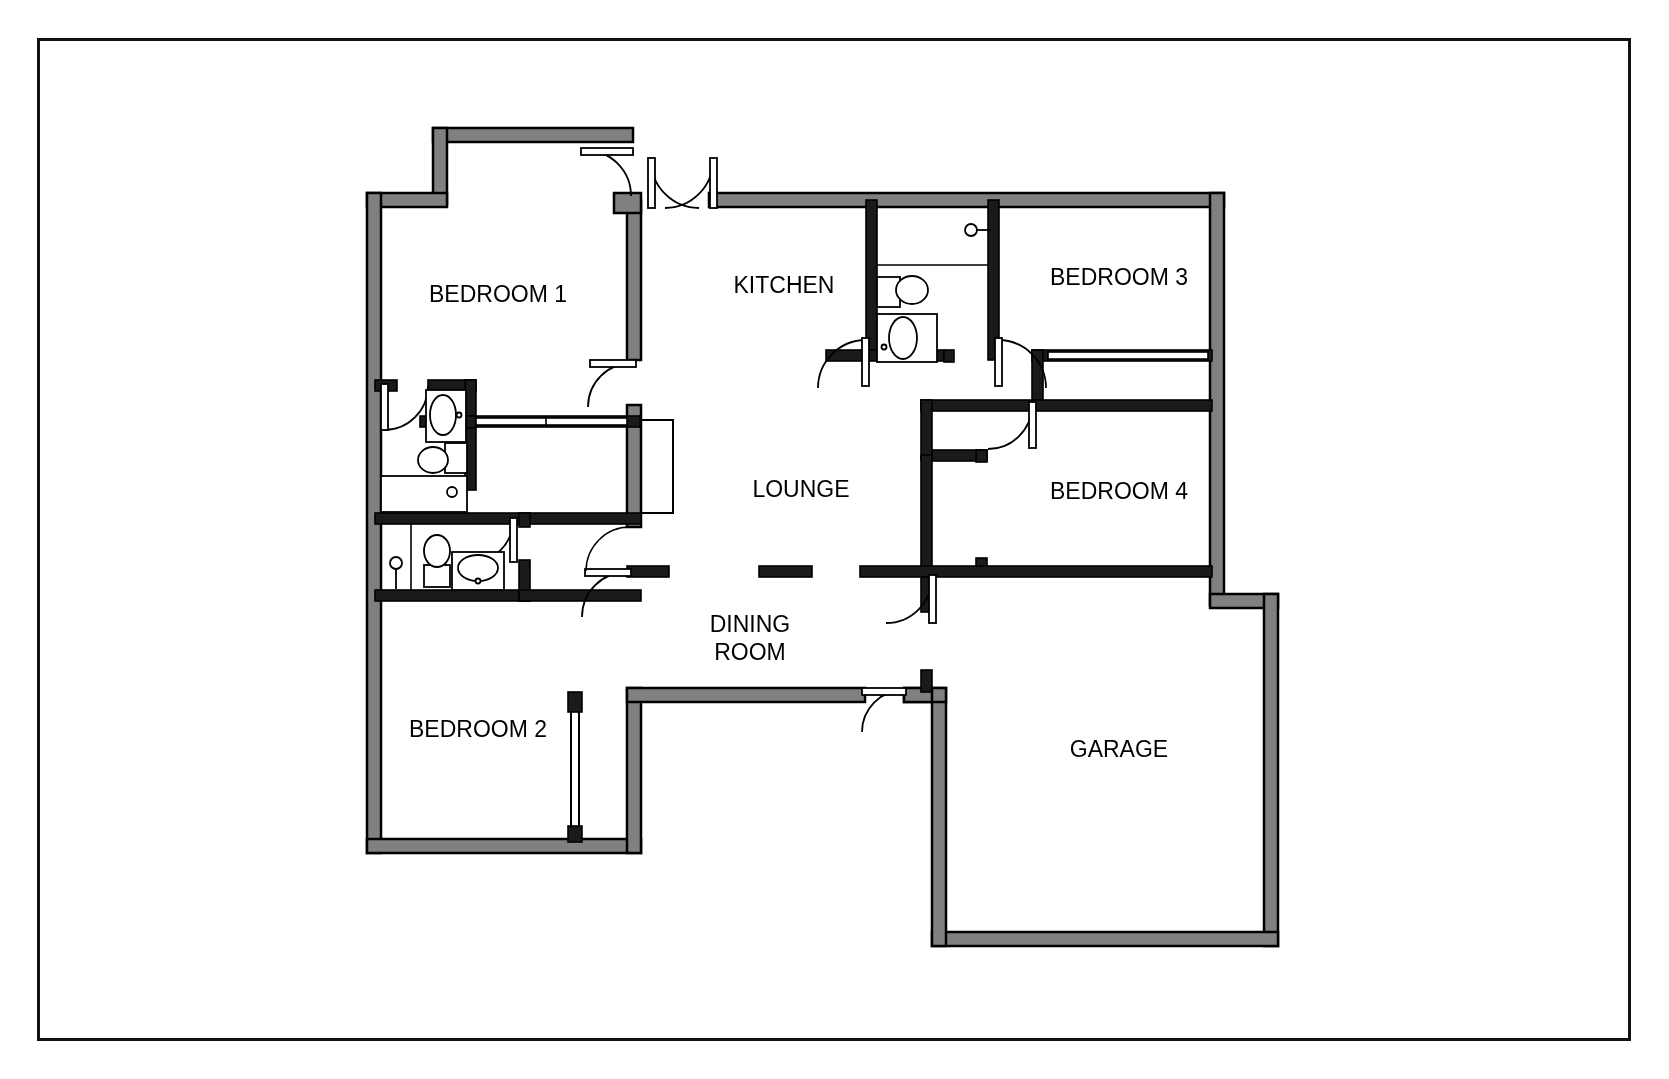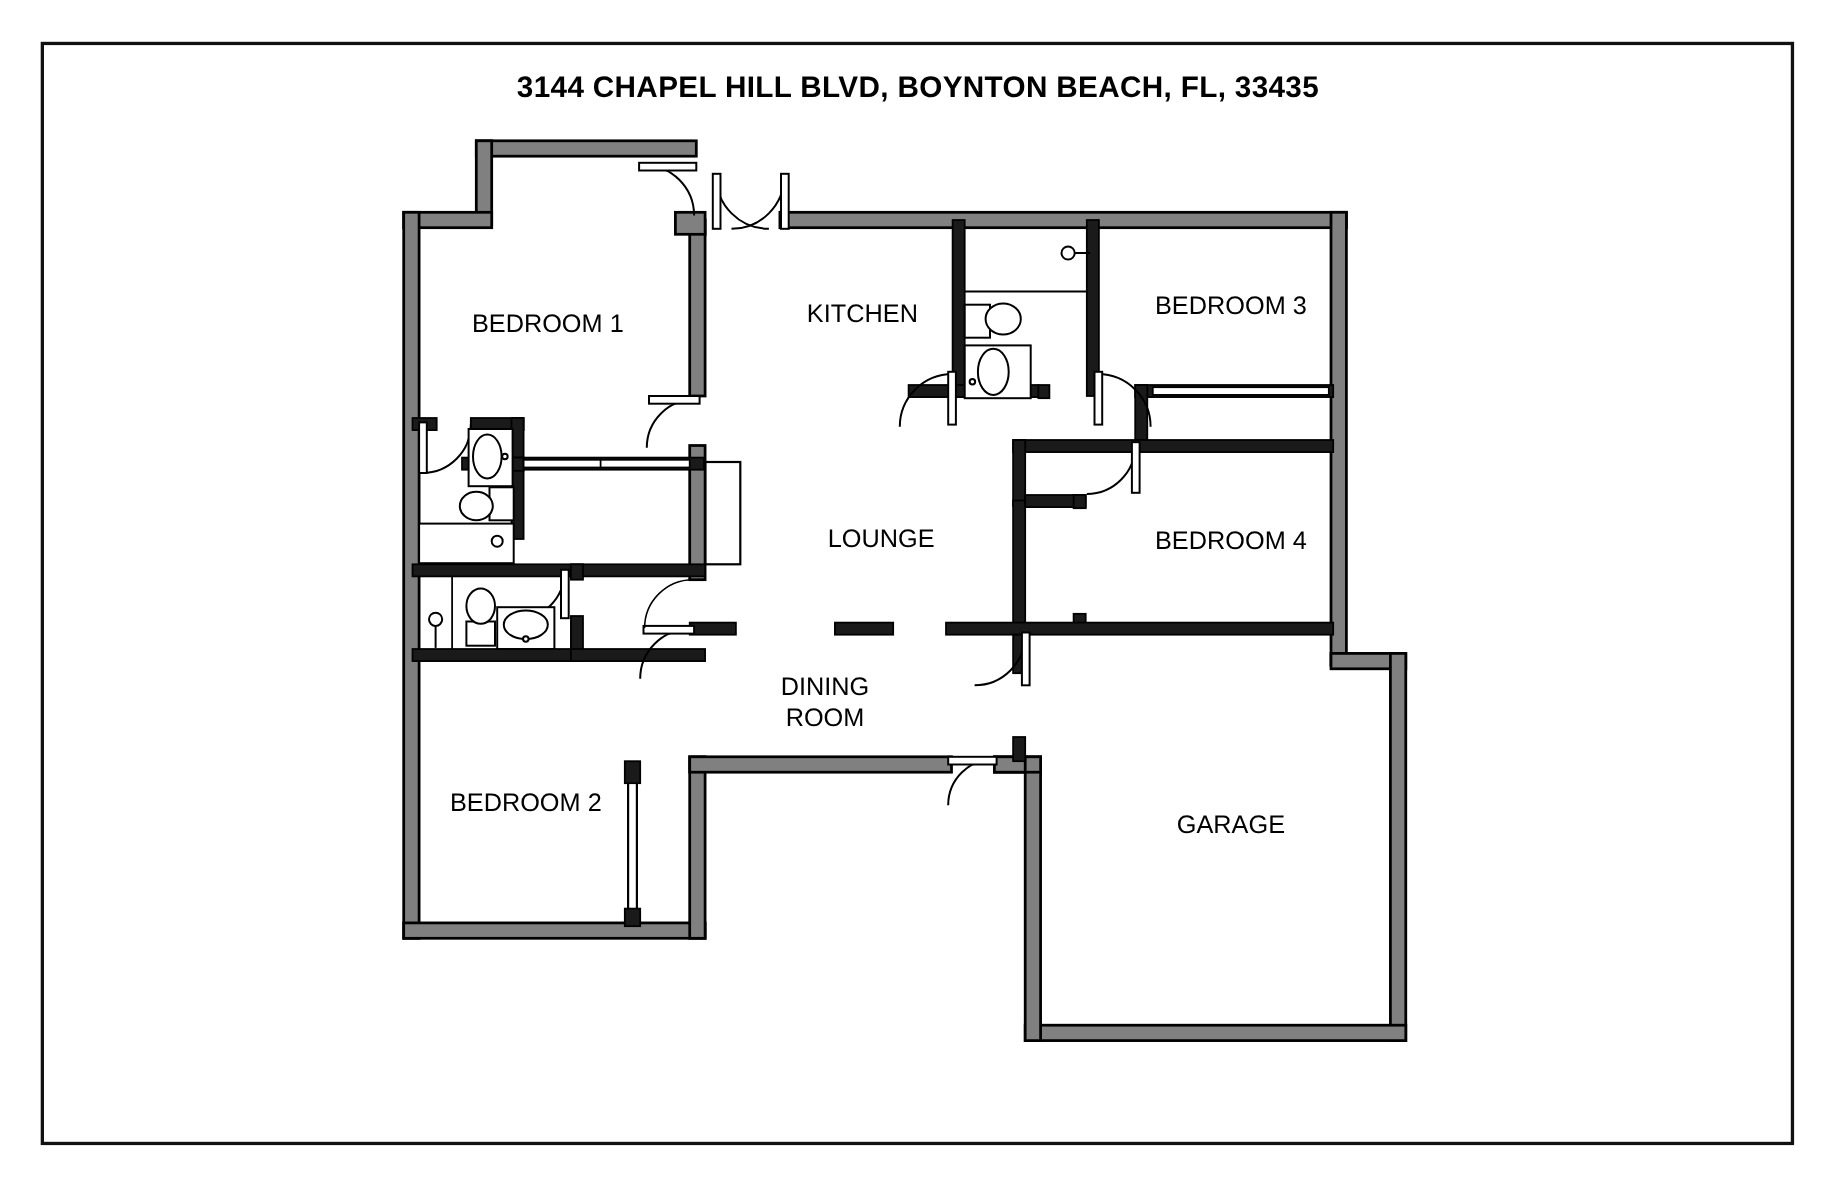"3144 CHAPEL HILL BLVD, BOYNTON" div { html: <div>3144 CHAPEL HILL BLVD, BOYNTON BEACH, FL, 33435</div> -> none }
